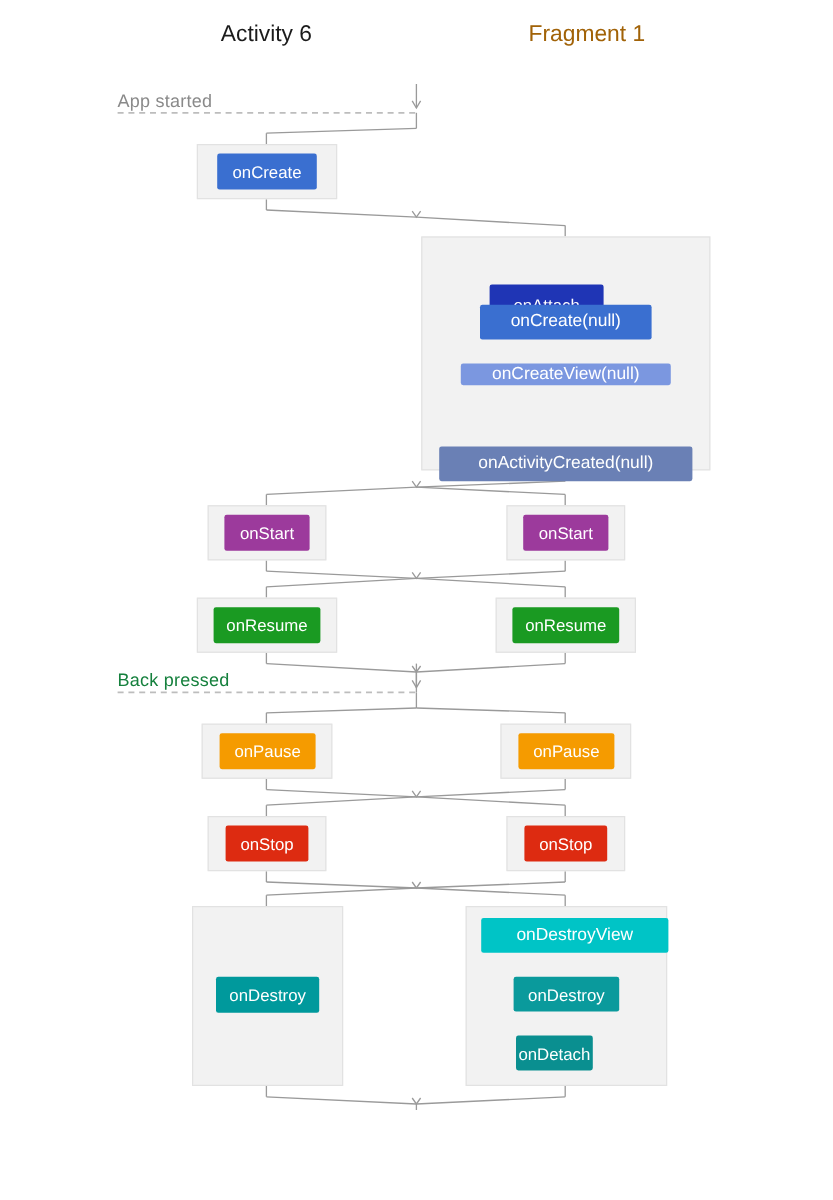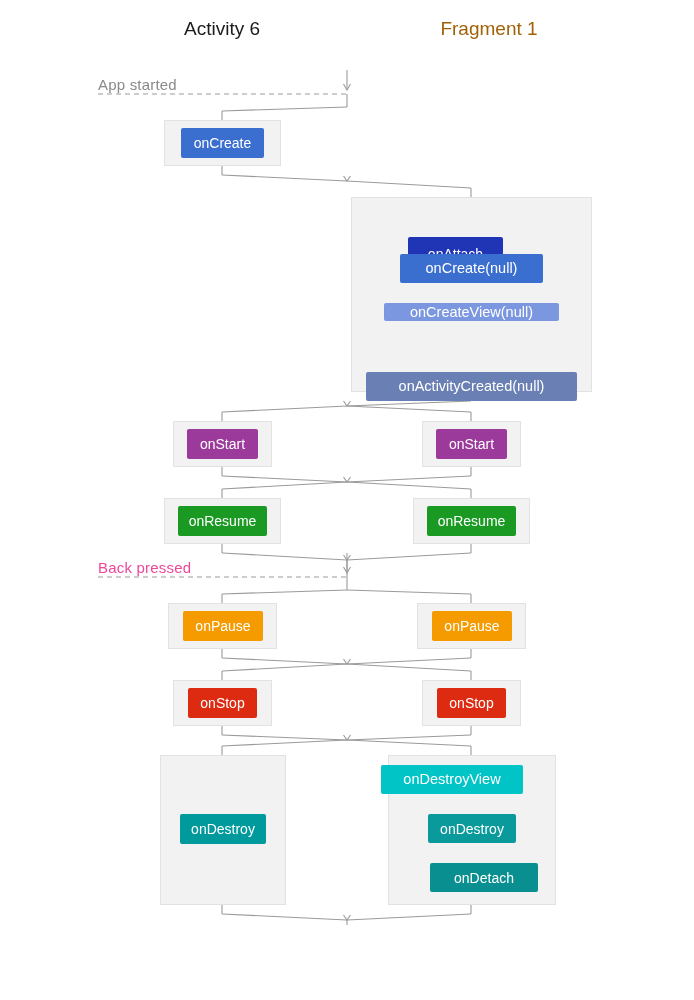"Back pressed" div.marker-label { color: #ec4899 -> #15803d }
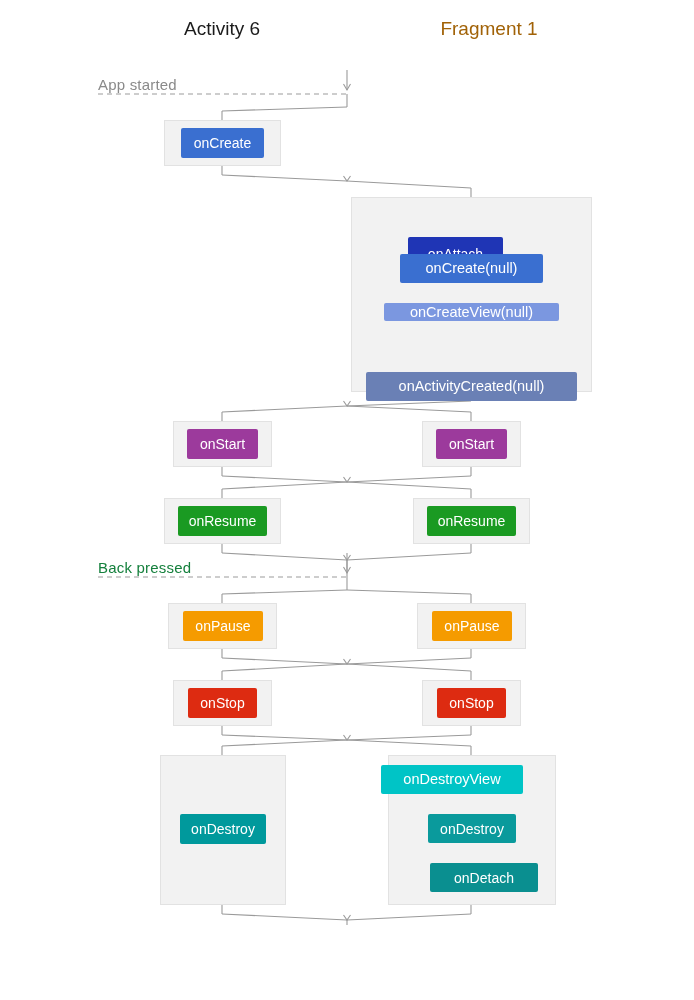"onDestroyView" div.chip { left: 381px -> 401px; width: 142px -> 156px }
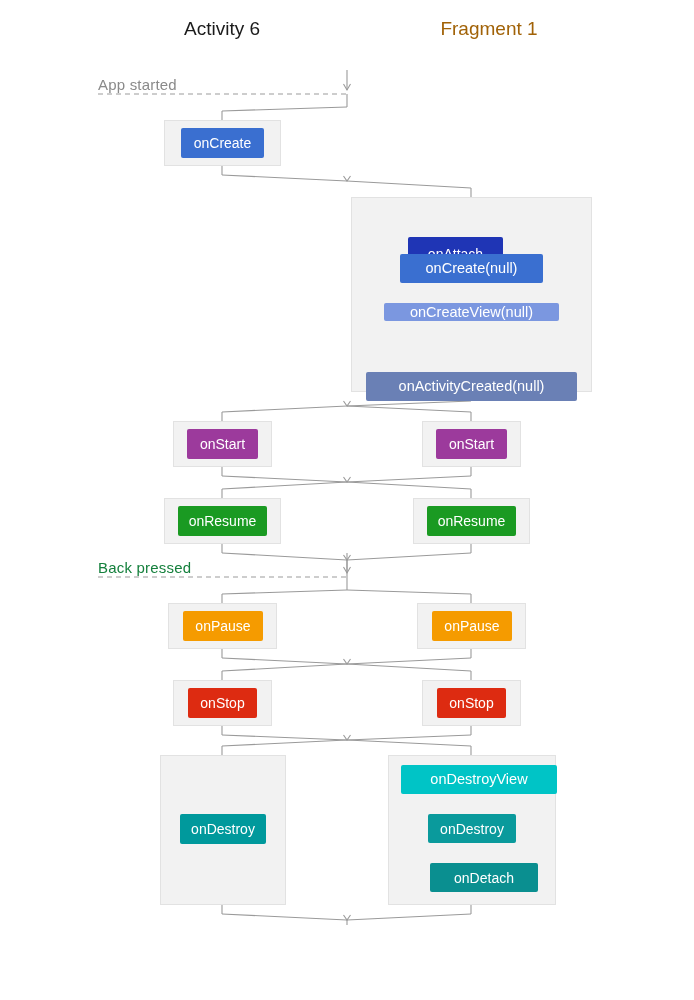"onDetach" div.chip { width: 108px -> 64px }
